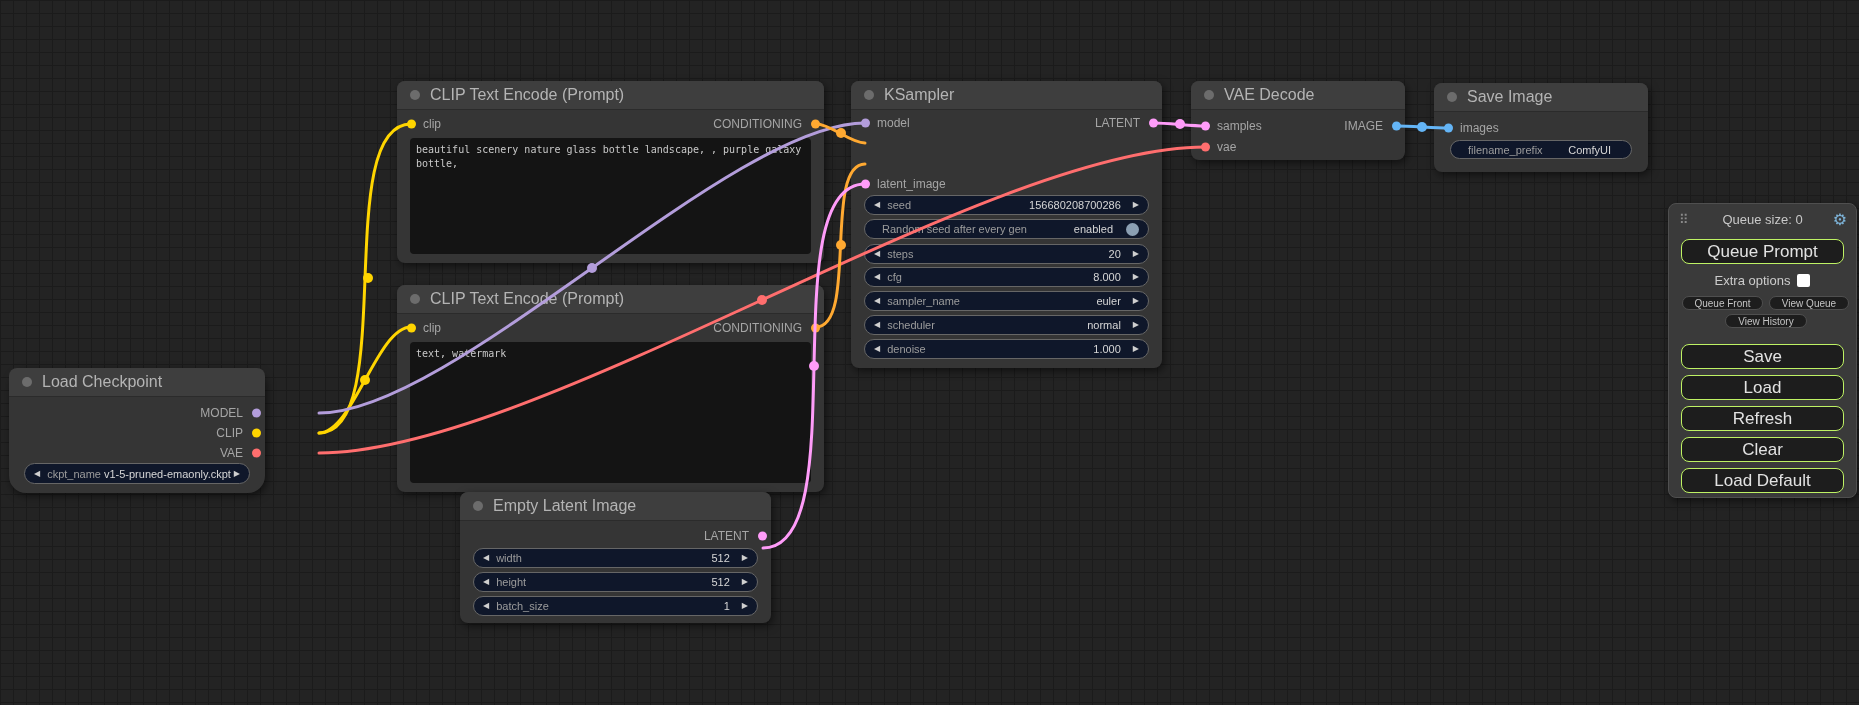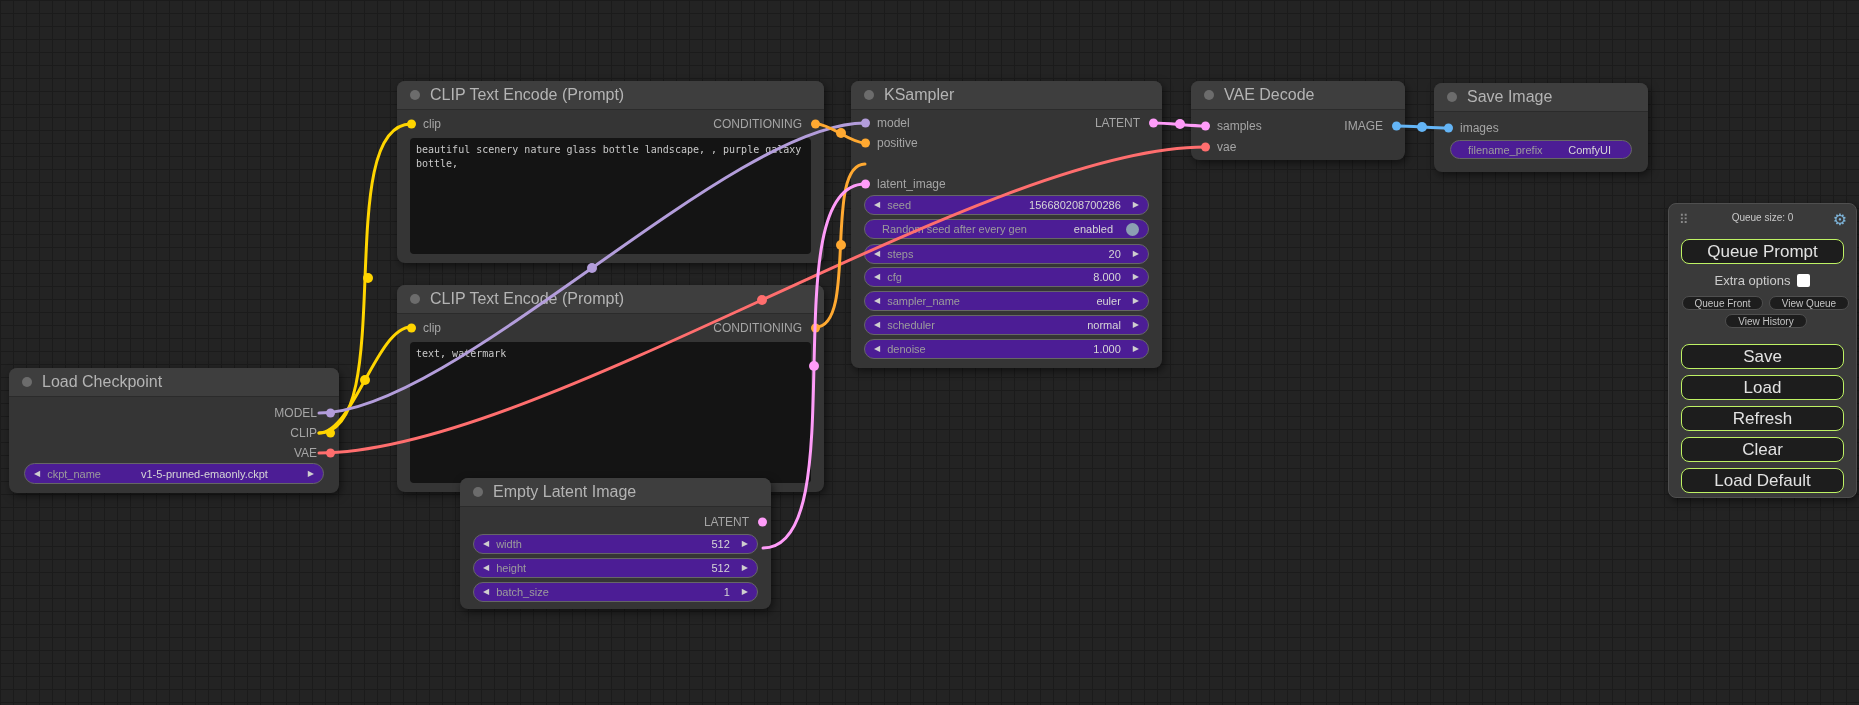"positive" div.prow { html: <div> <span></span> <span>positive</span> </div> -> none }
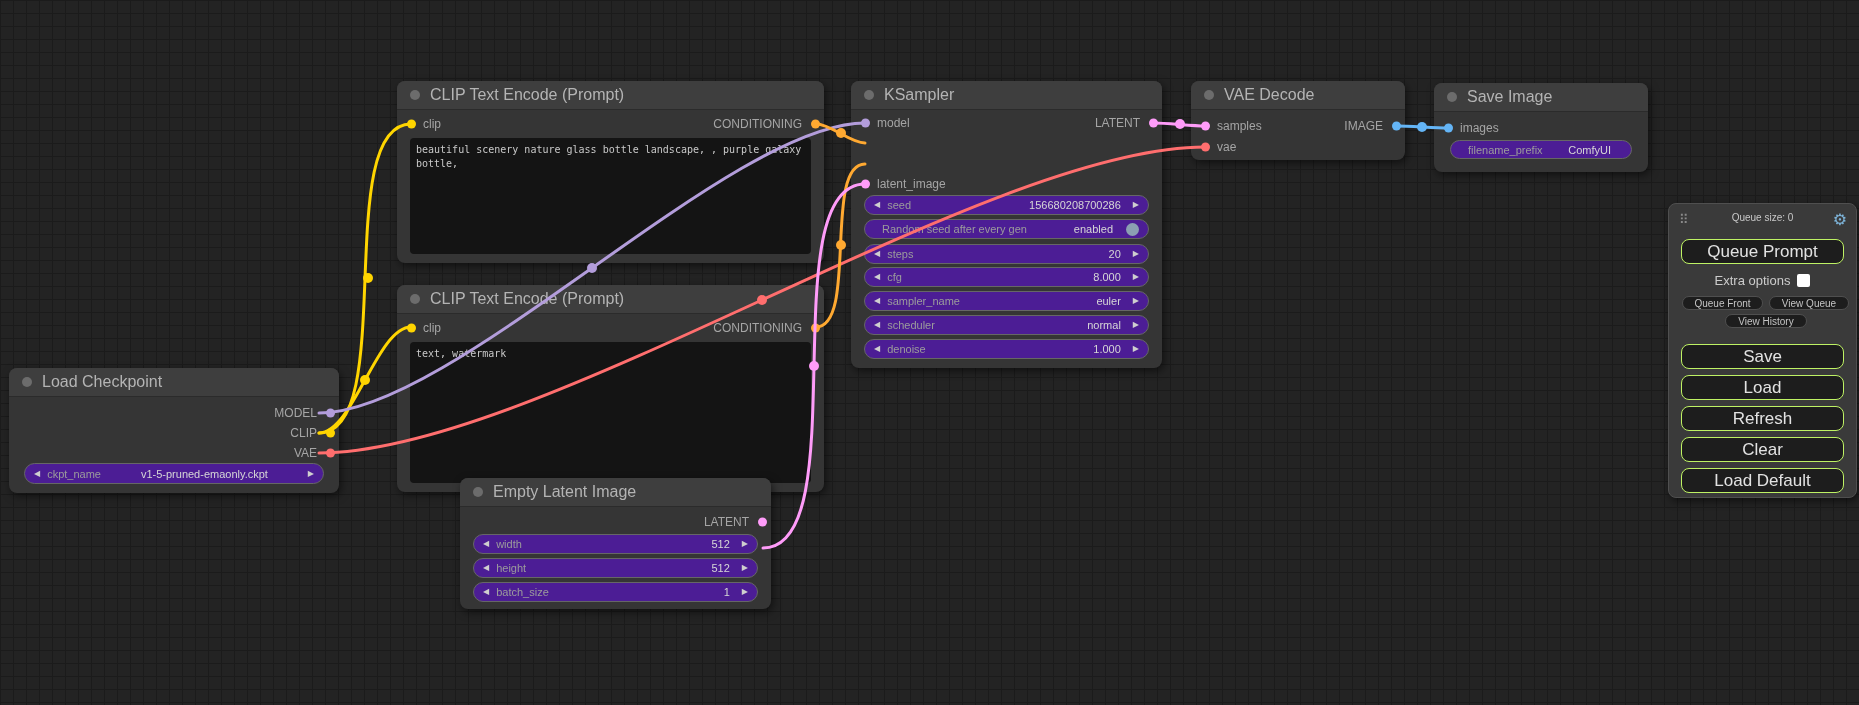"filename_prefix" .widget { background: #4c1d95 -> #0f172a }
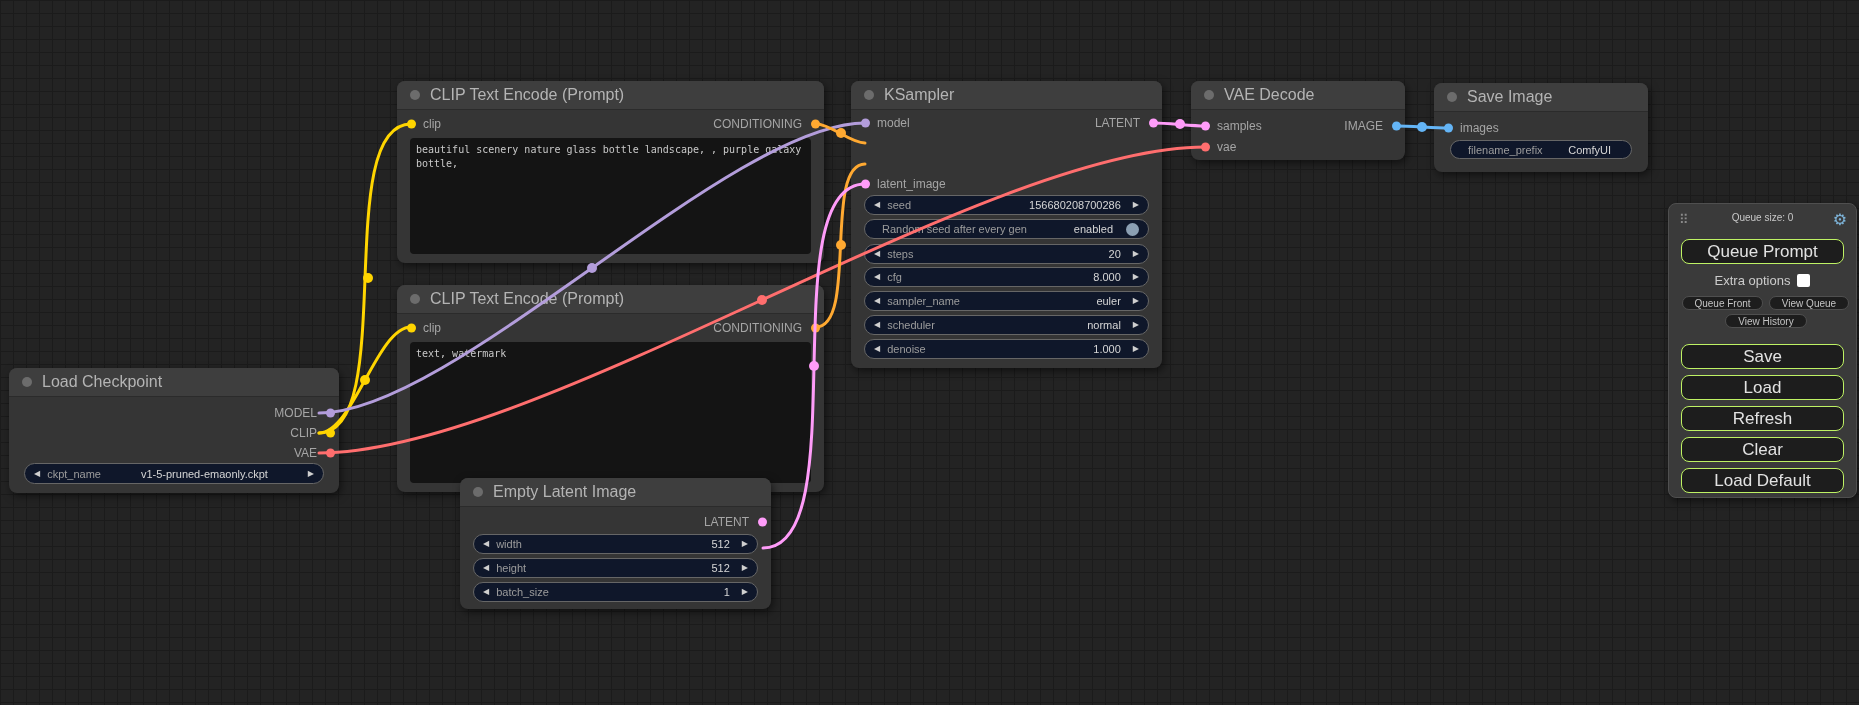"Queue size: 0" .qsize { font-size: 10px -> 13px }
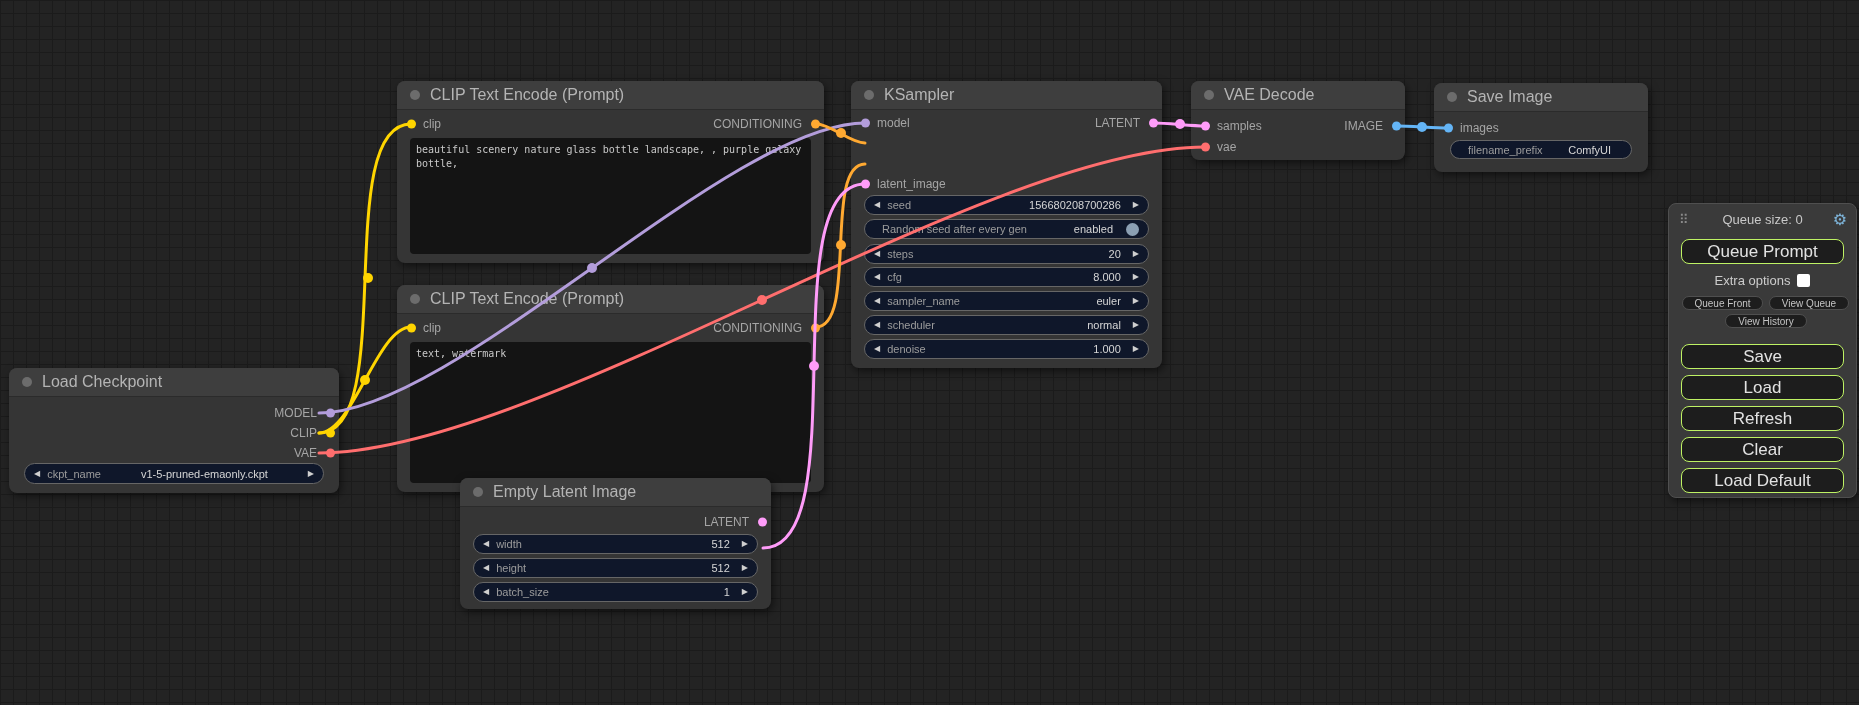"Load Checkpoint" div.node { border-radius: none -> 17px; width: 330px -> 256px }
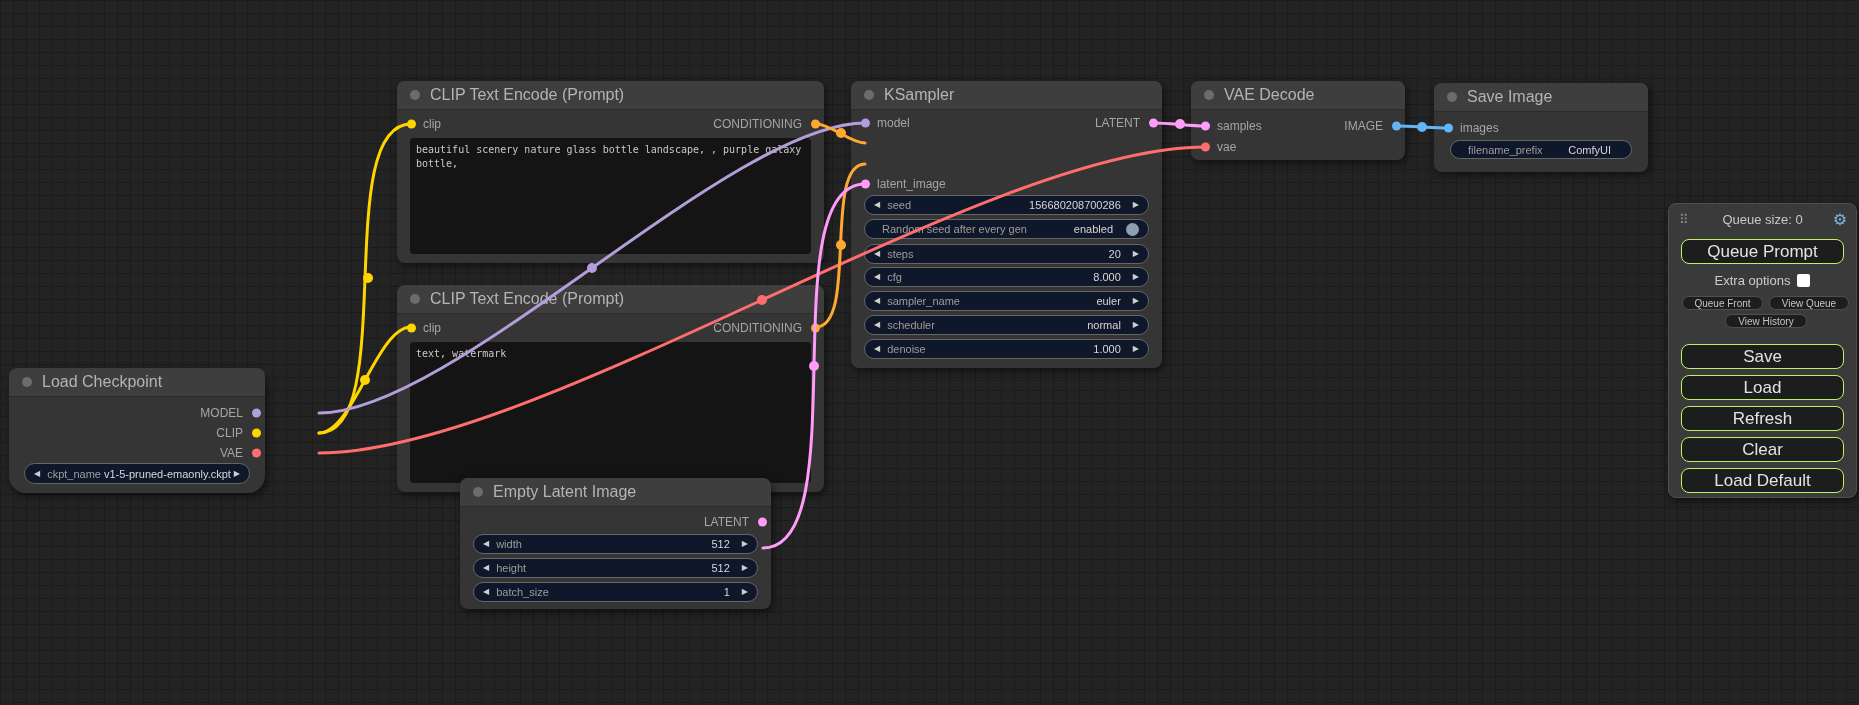"Empty Latent Image" div.node { top: 478px -> 492px }
